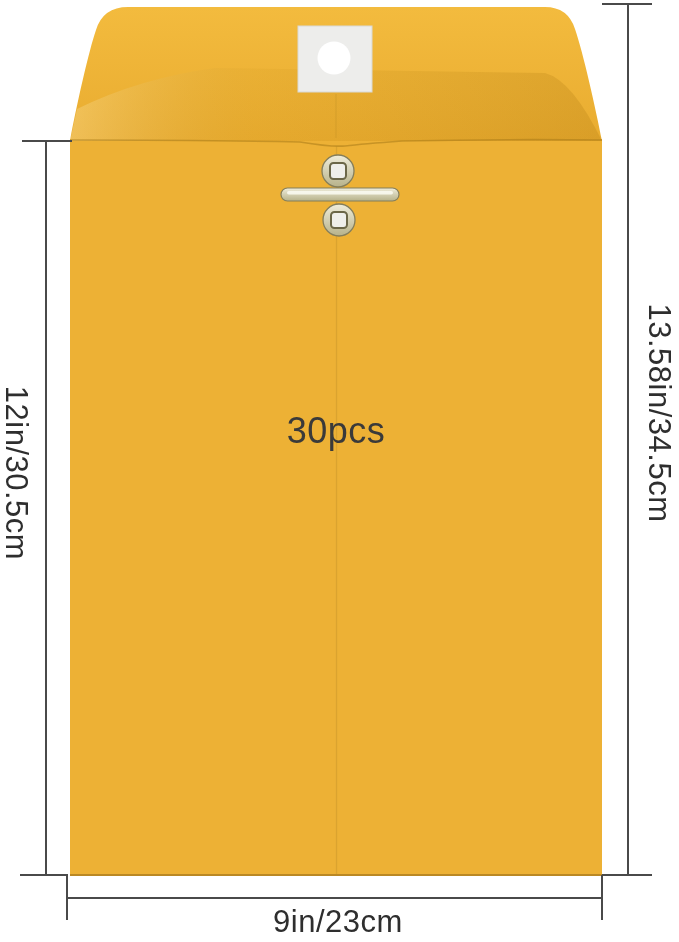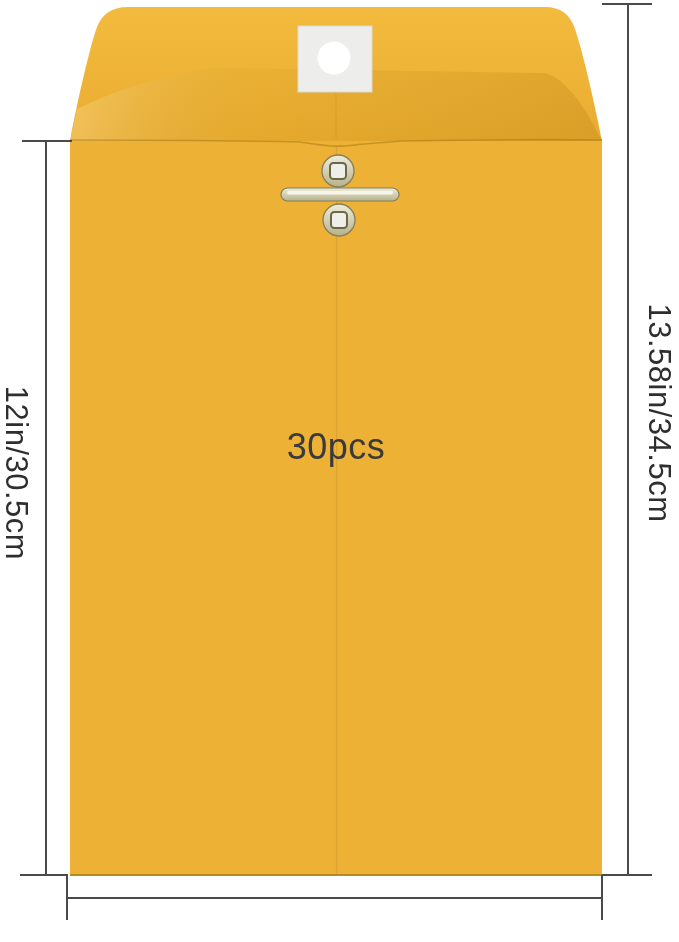"30pcs" .qty-label { margin-top: 16px -> none }
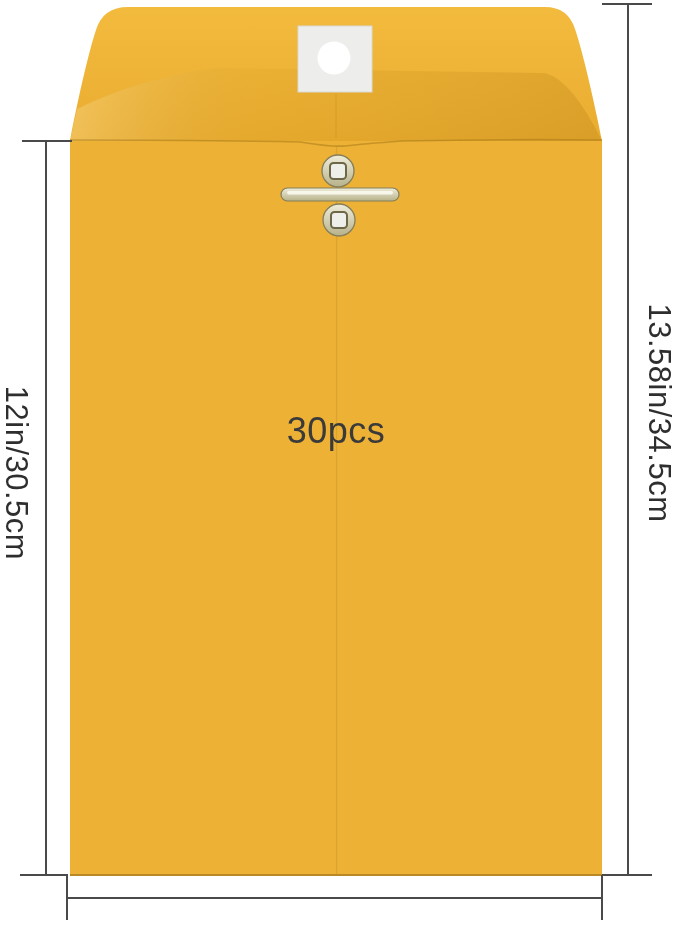"9in/23cm" div.dim-label { html: none -> <div>9in/23cm</div> }
